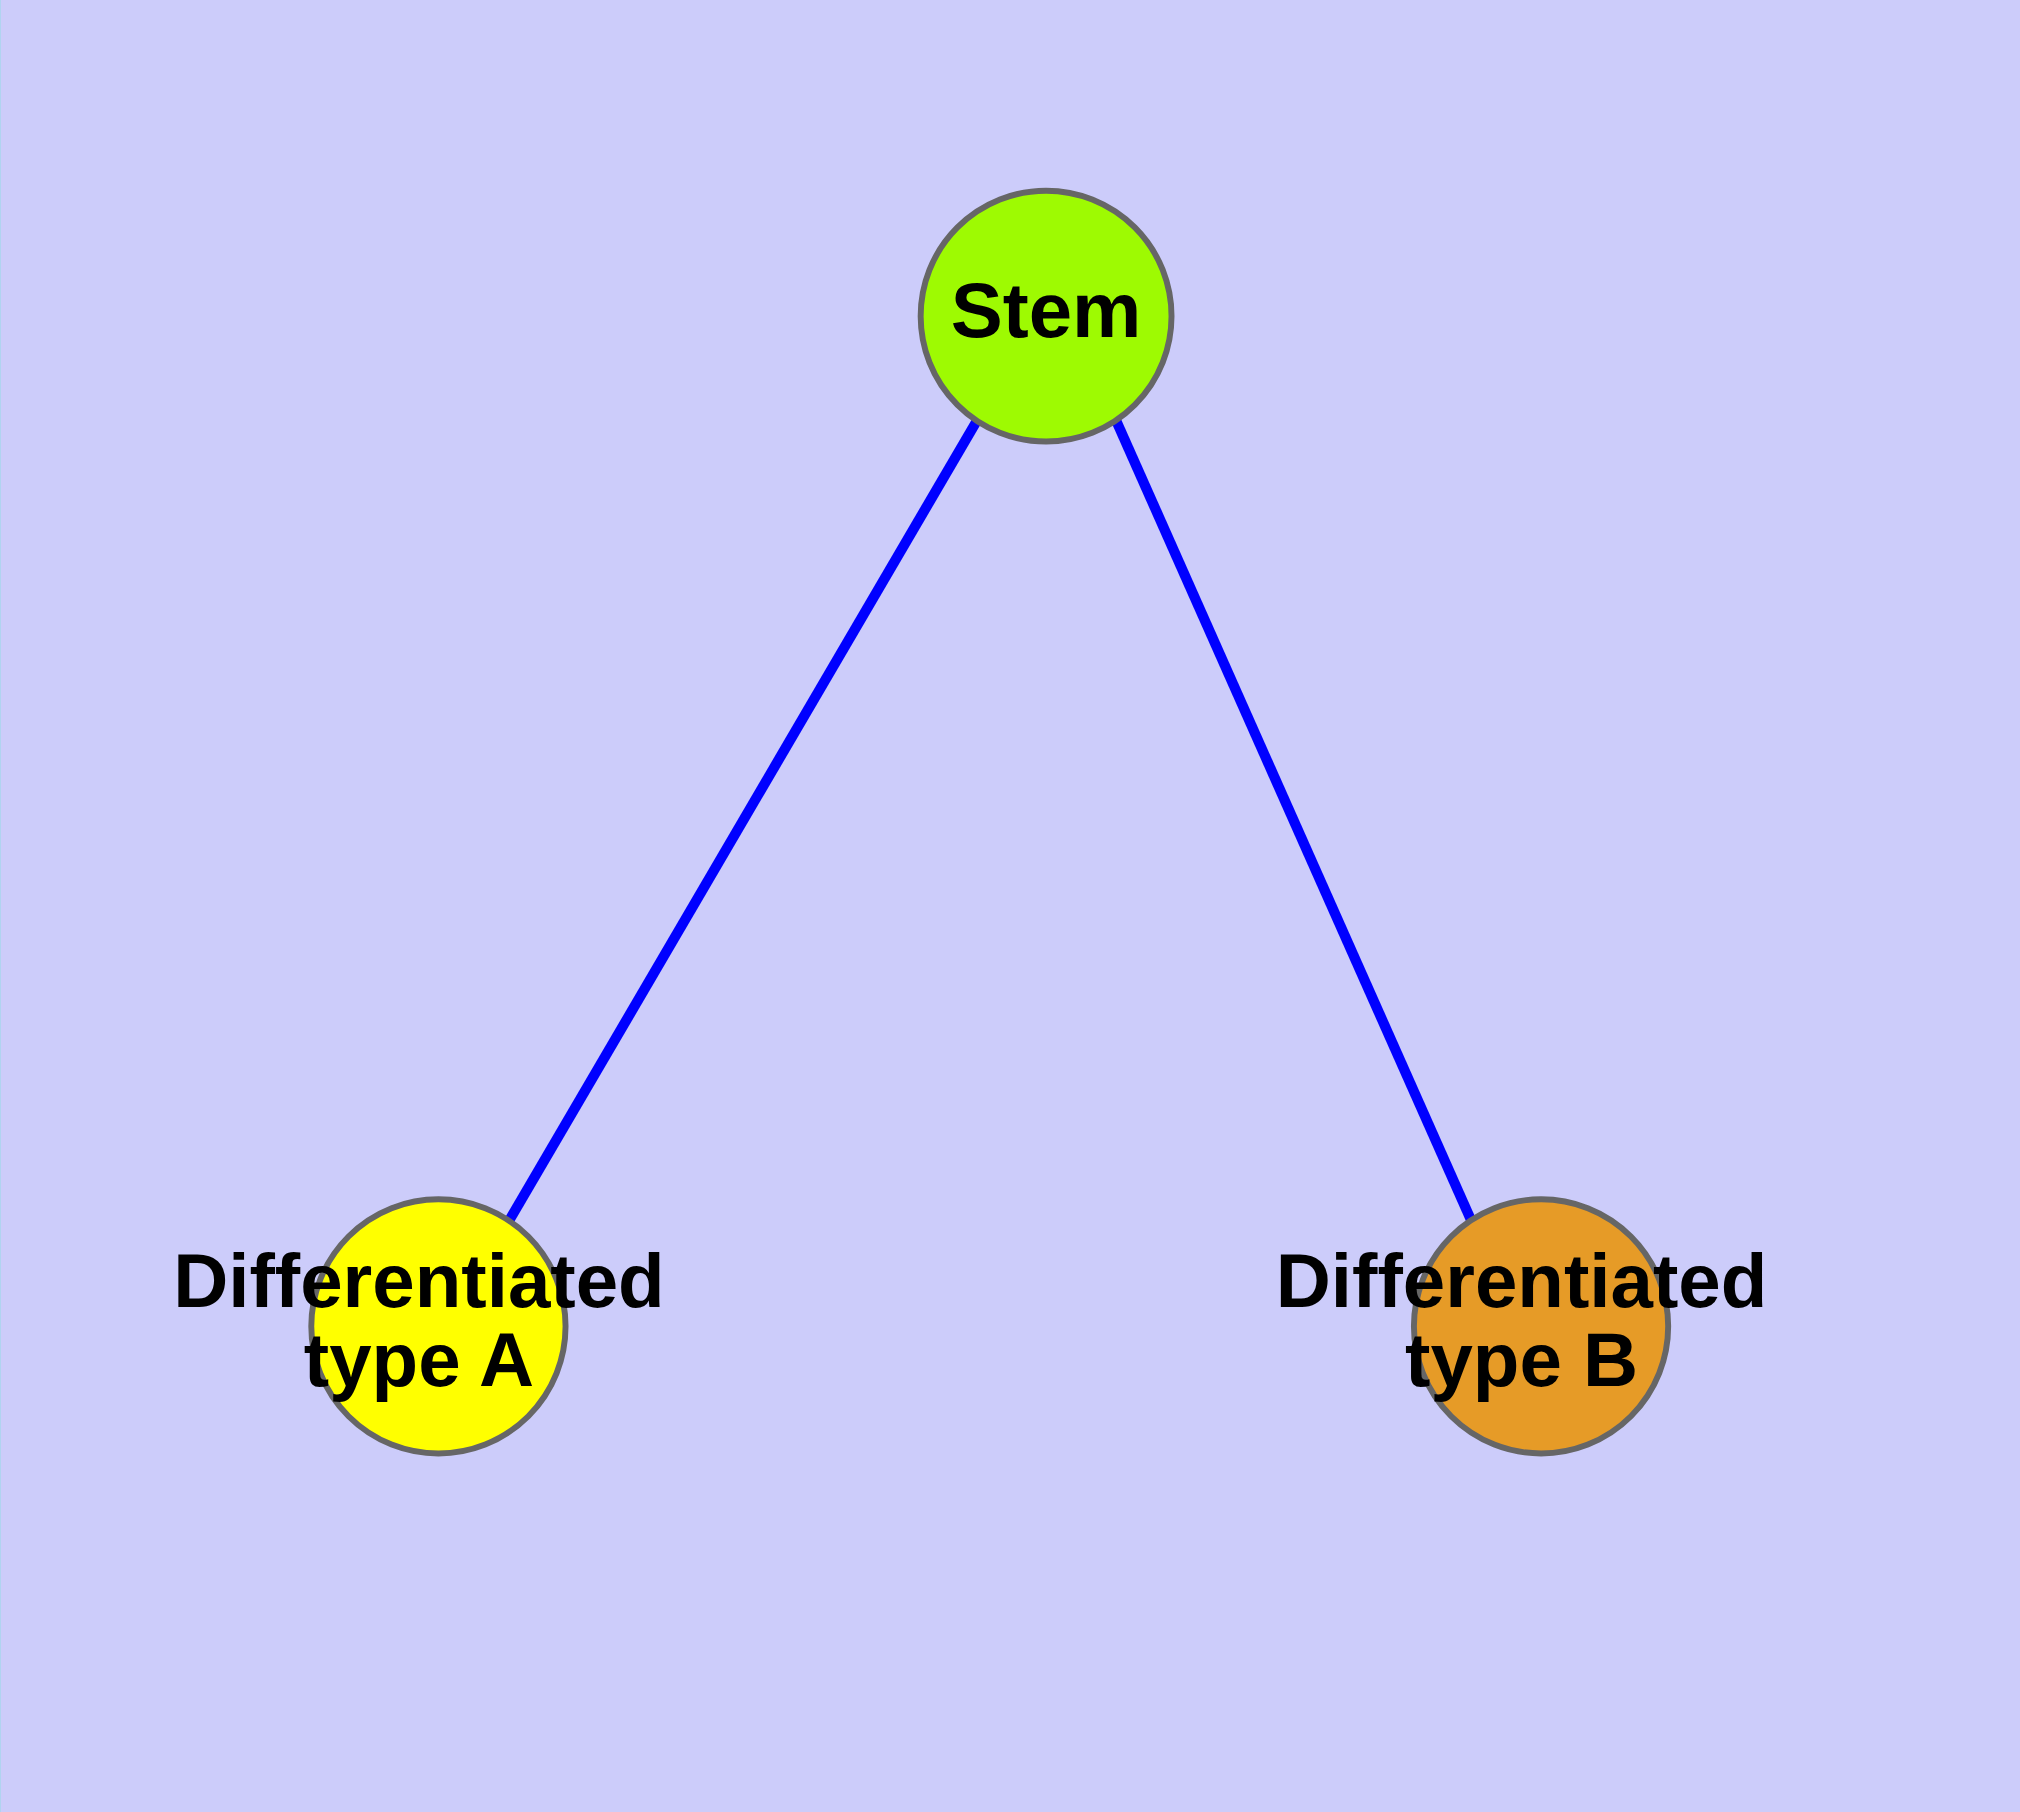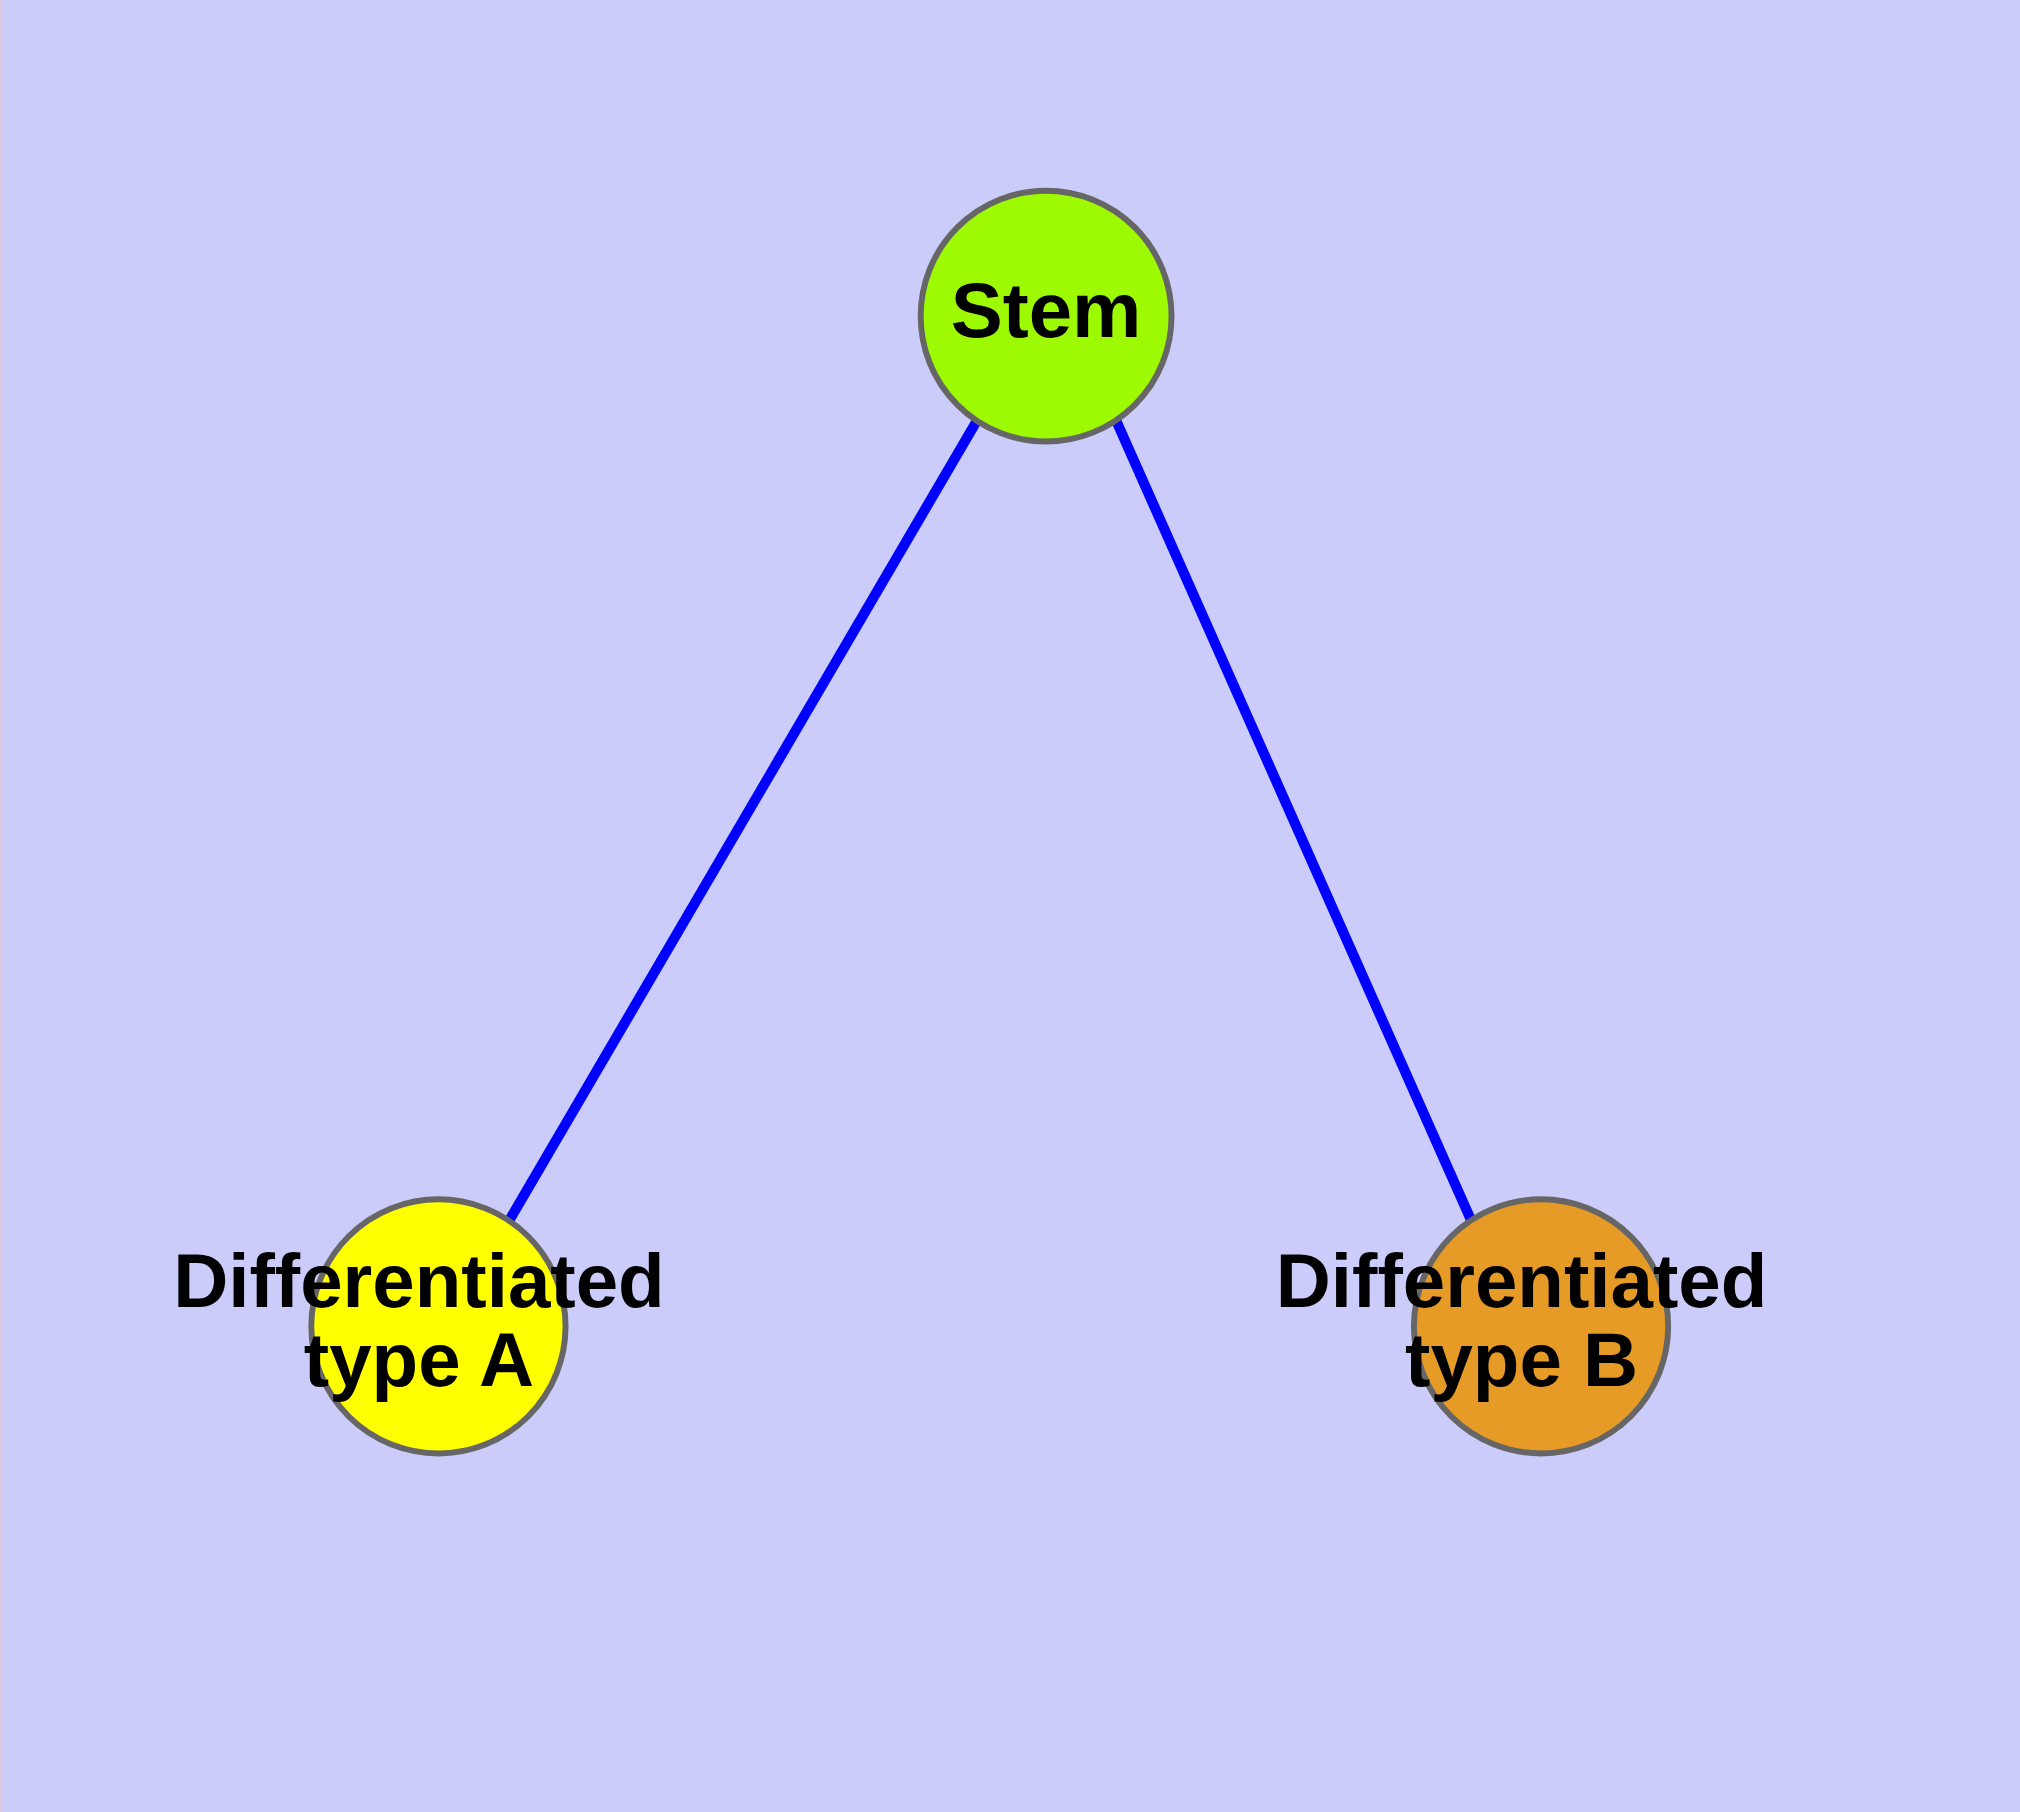"Stem" div { background: #fdba74 -> #5eead4 }
